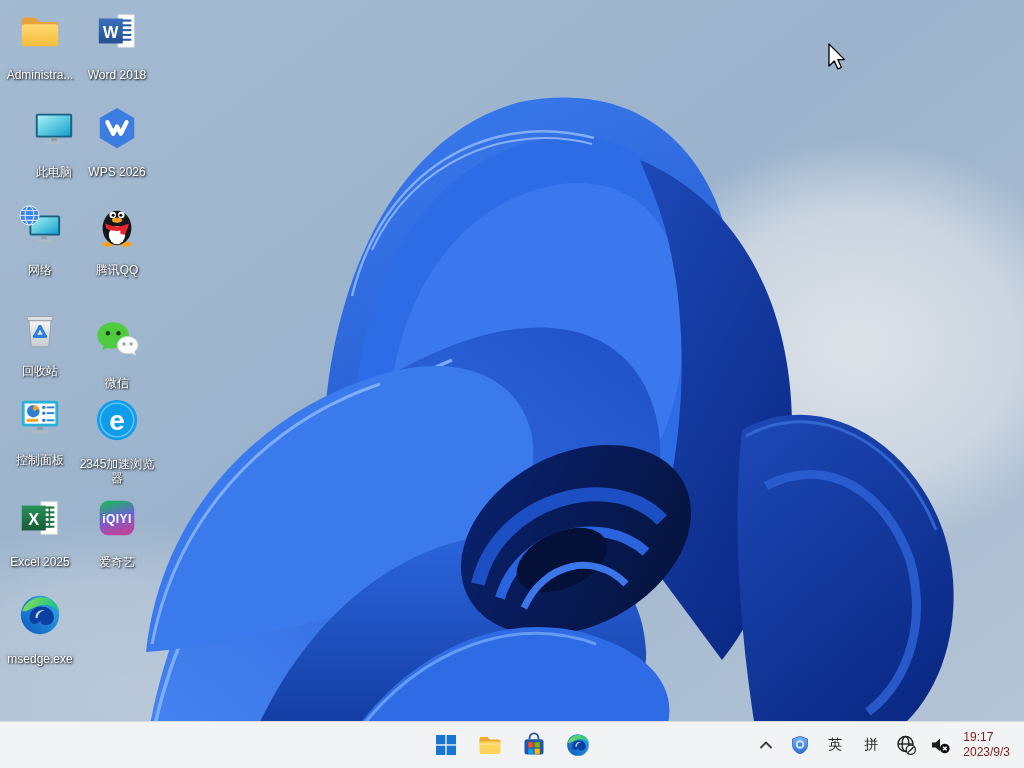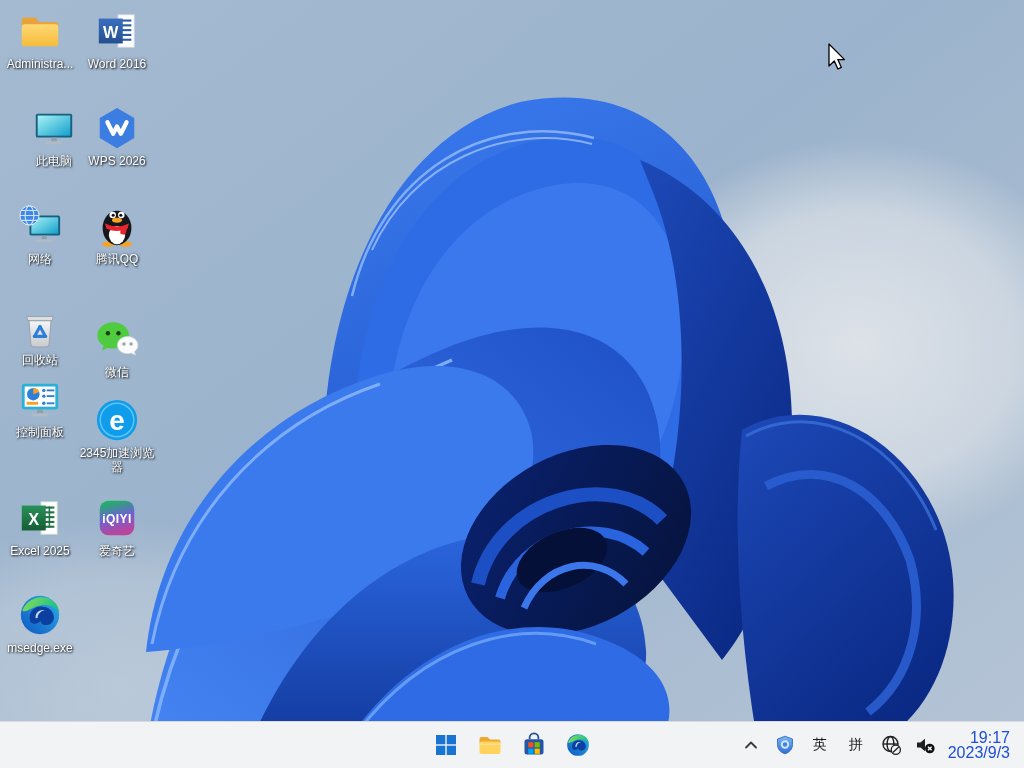"Administra..." .cell .label { margin-top: 3px -> 14px }
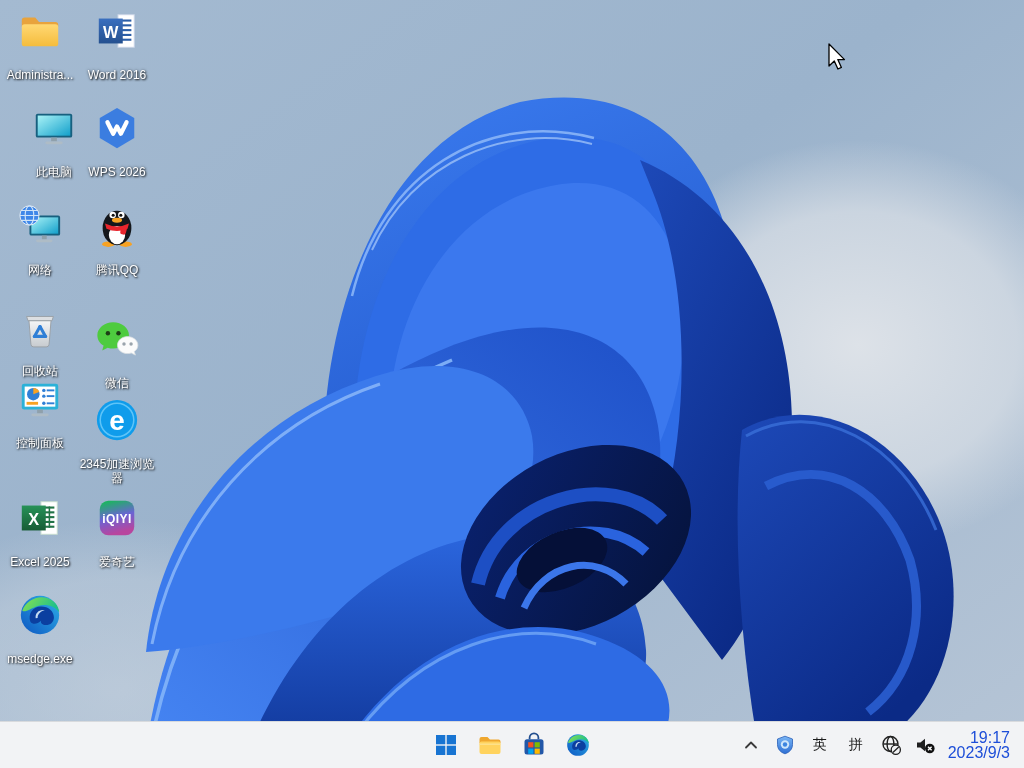"Word 2016" div.label { text: 2016 -> 2018 }
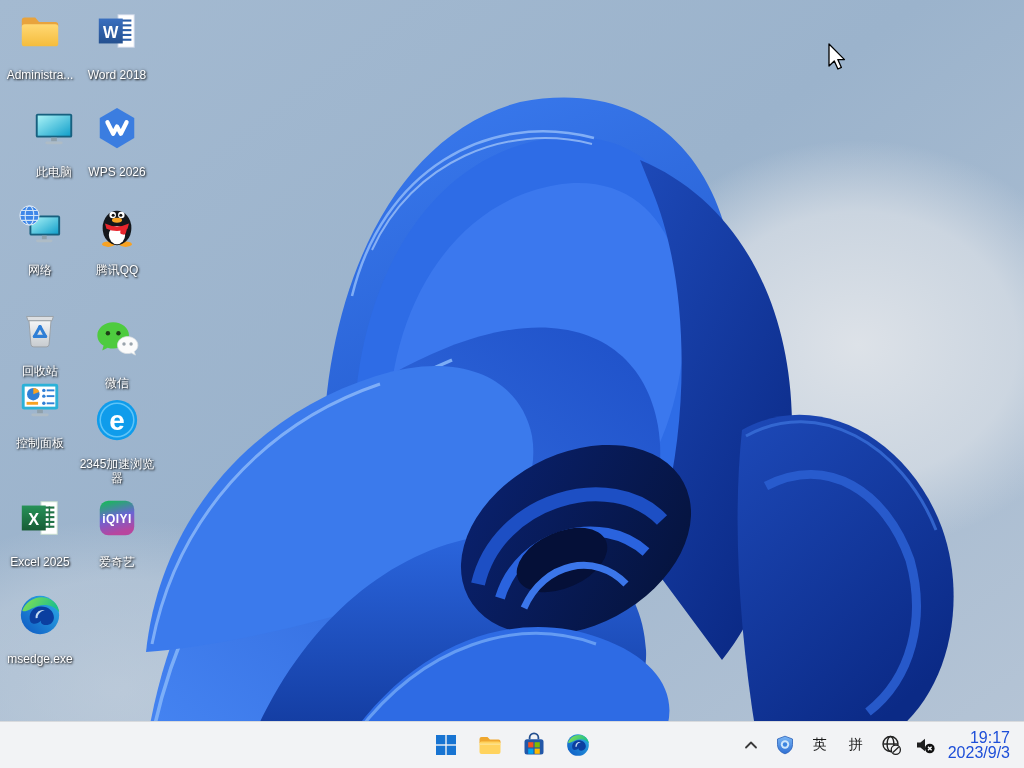"控制面板" div.cell { top: 376px -> 393px }
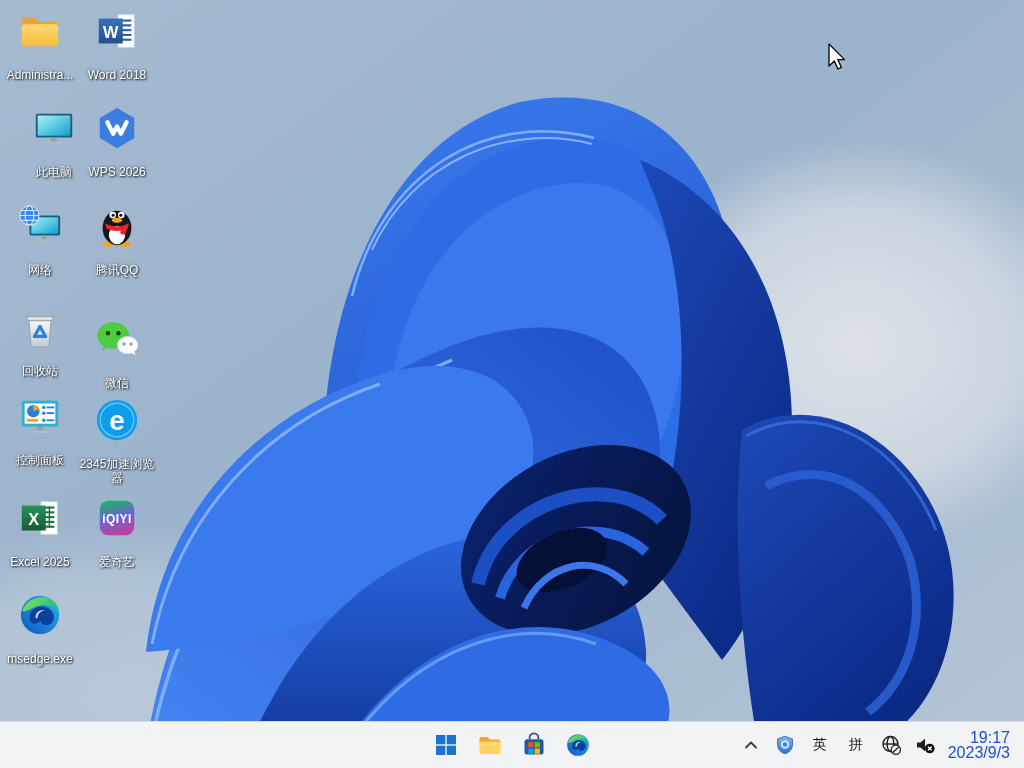"19:17" .clock { color: #1d4ed8 -> #7f1d1d; font-size: 16px -> 12px; text-align: right -> none }
